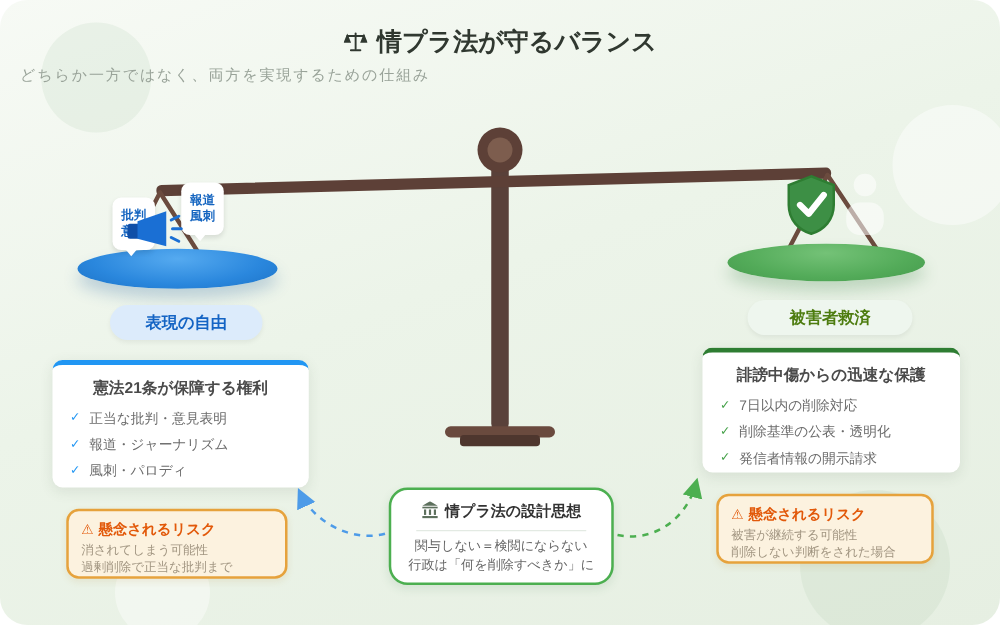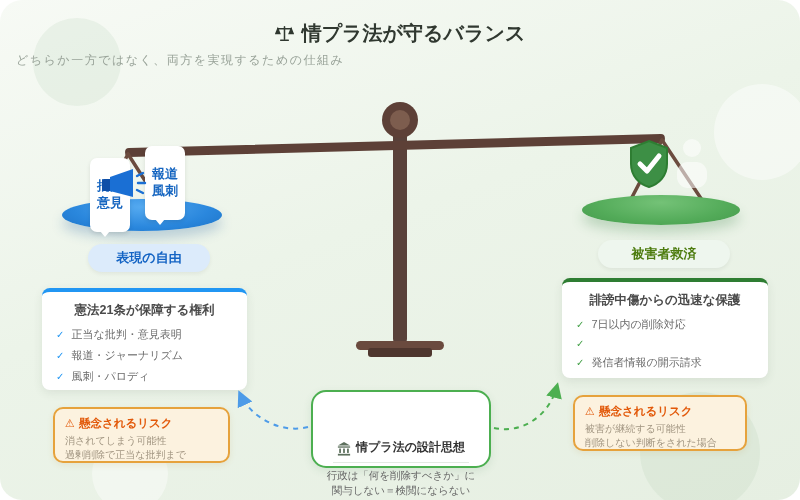"報道" .bubble { font-size: 13px -> 10px; padding: 20px 7px -> 8px 7px }
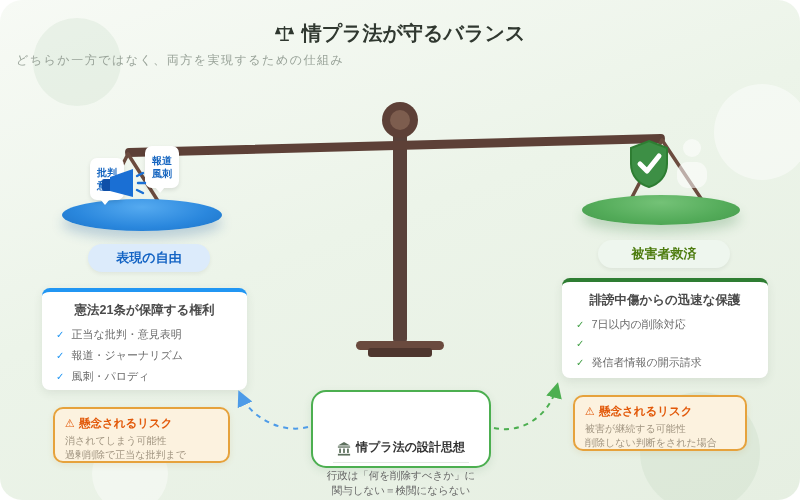"削除基準の公表・透明化" span { html: none -> <span>削除基準の公表・透明化</span> }
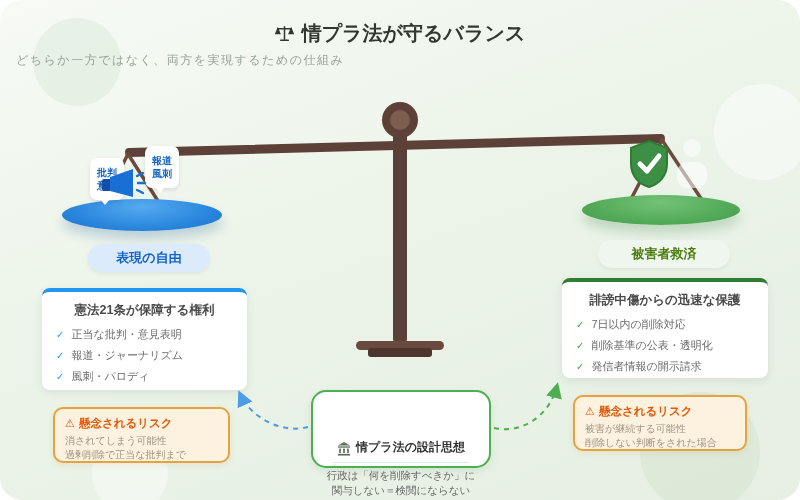"情プラ法の設計思想" .center-title { align-items: flex-end -> flex-start; margin-top: 38px -> none }
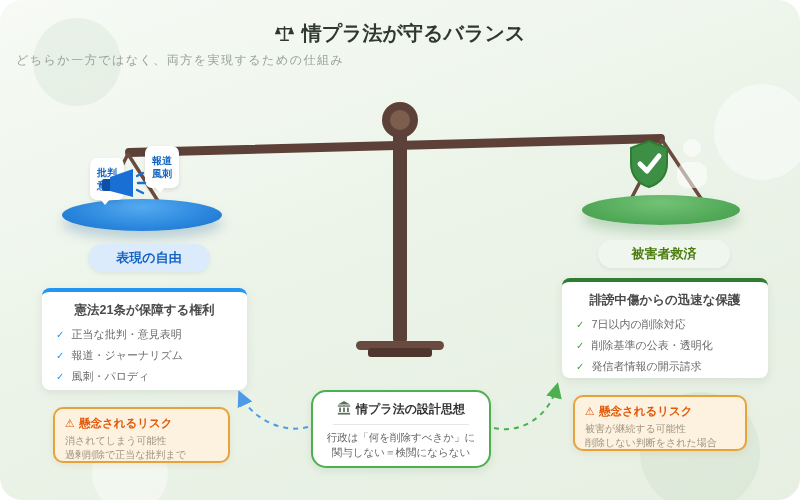"行政は「何を削除すべきか」に" div { order: before "関与しない＝検閲にならない" -> after "関与しない＝検閲にならない" }
